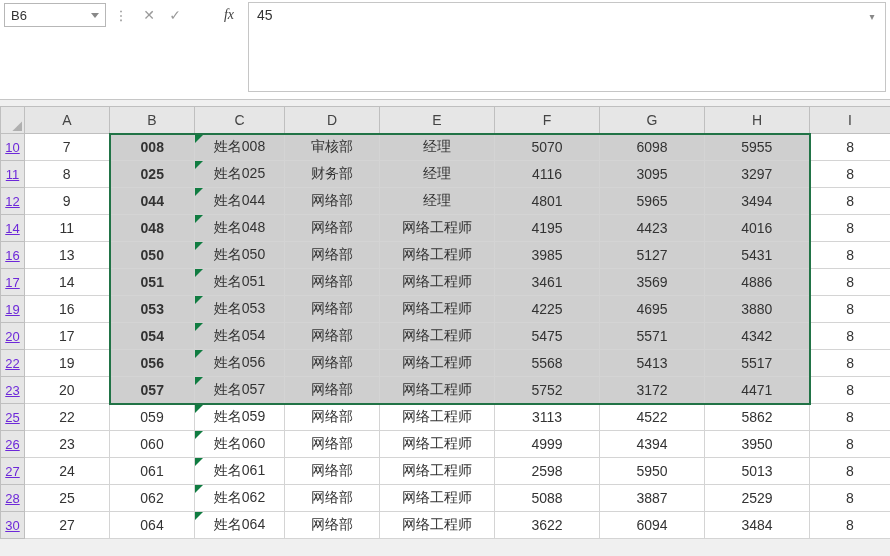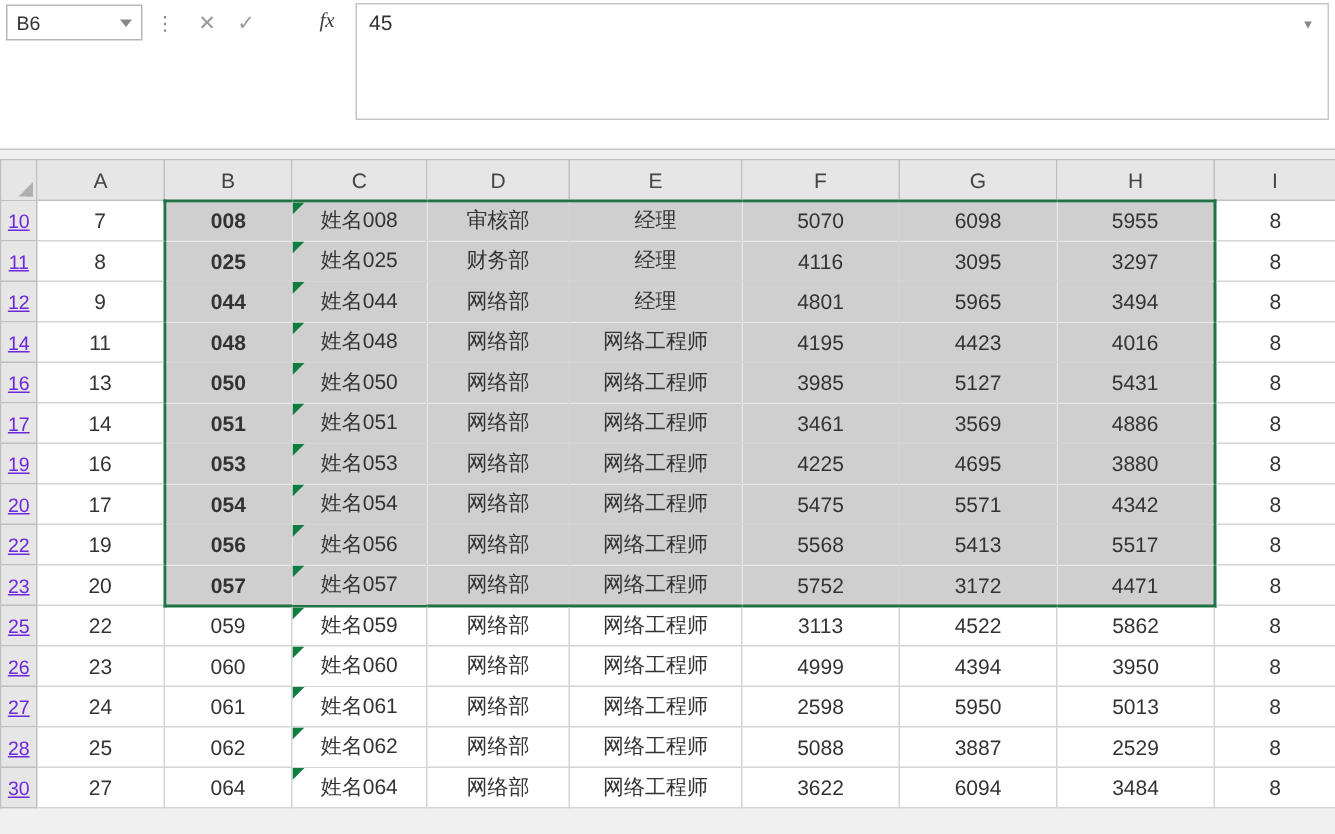"B6" .name-box { width: 91px -> 102px }
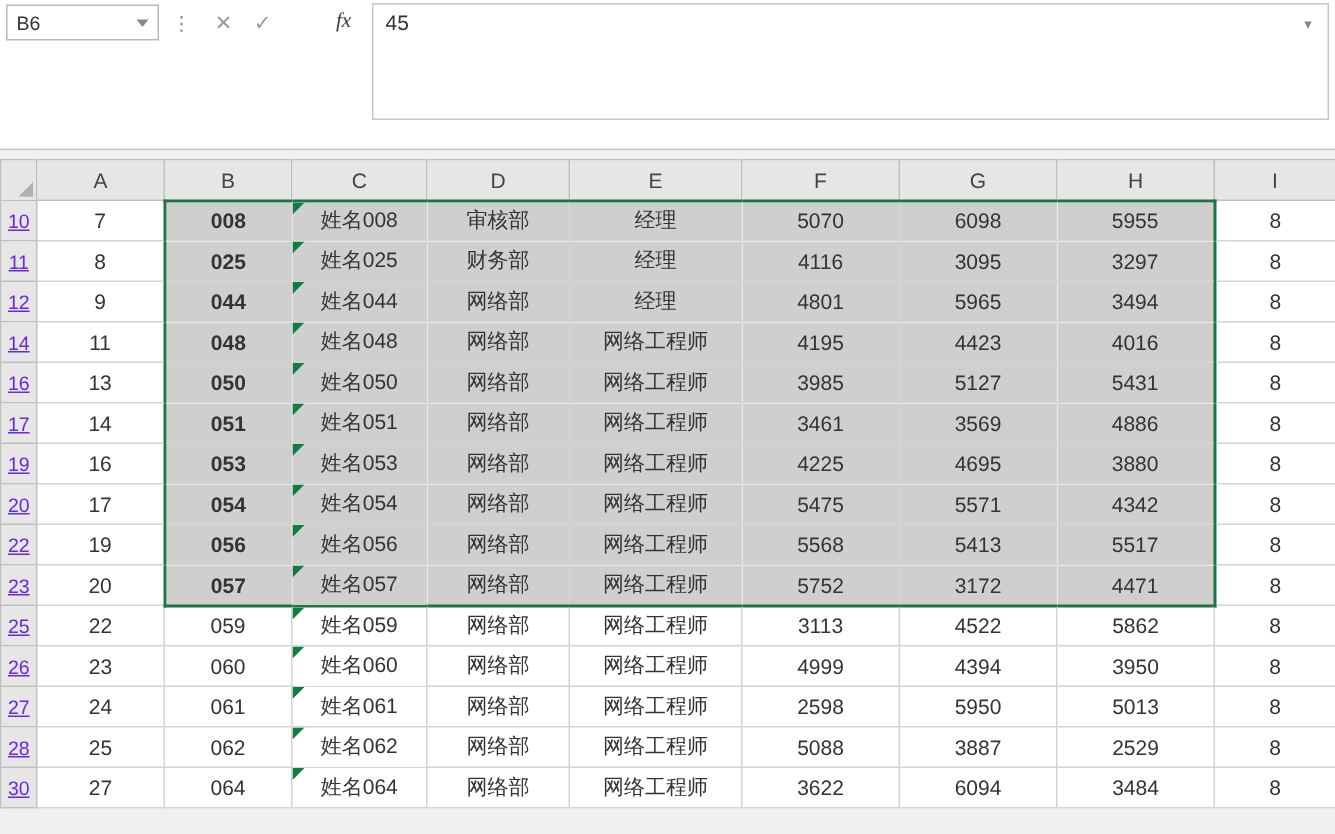"45" .formula-input { height: 78px -> 90px }
